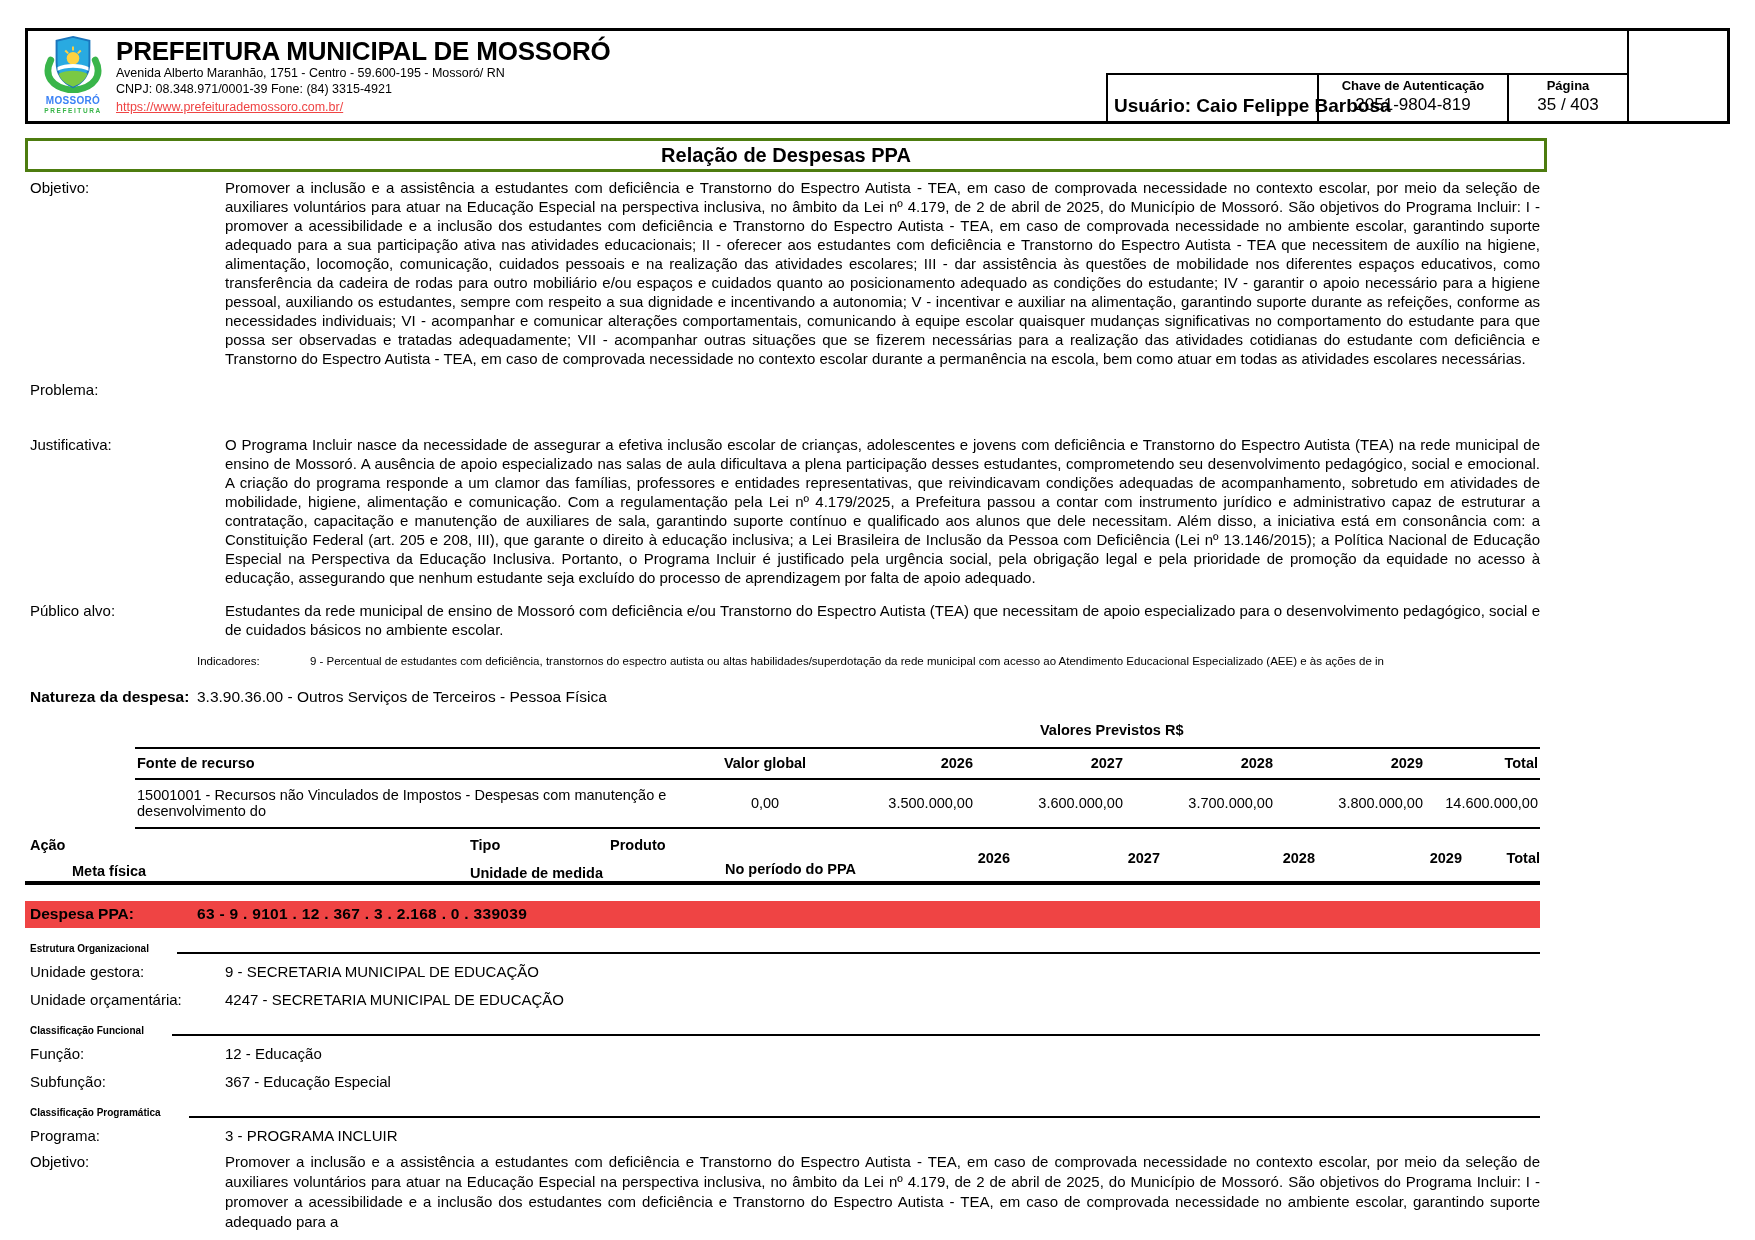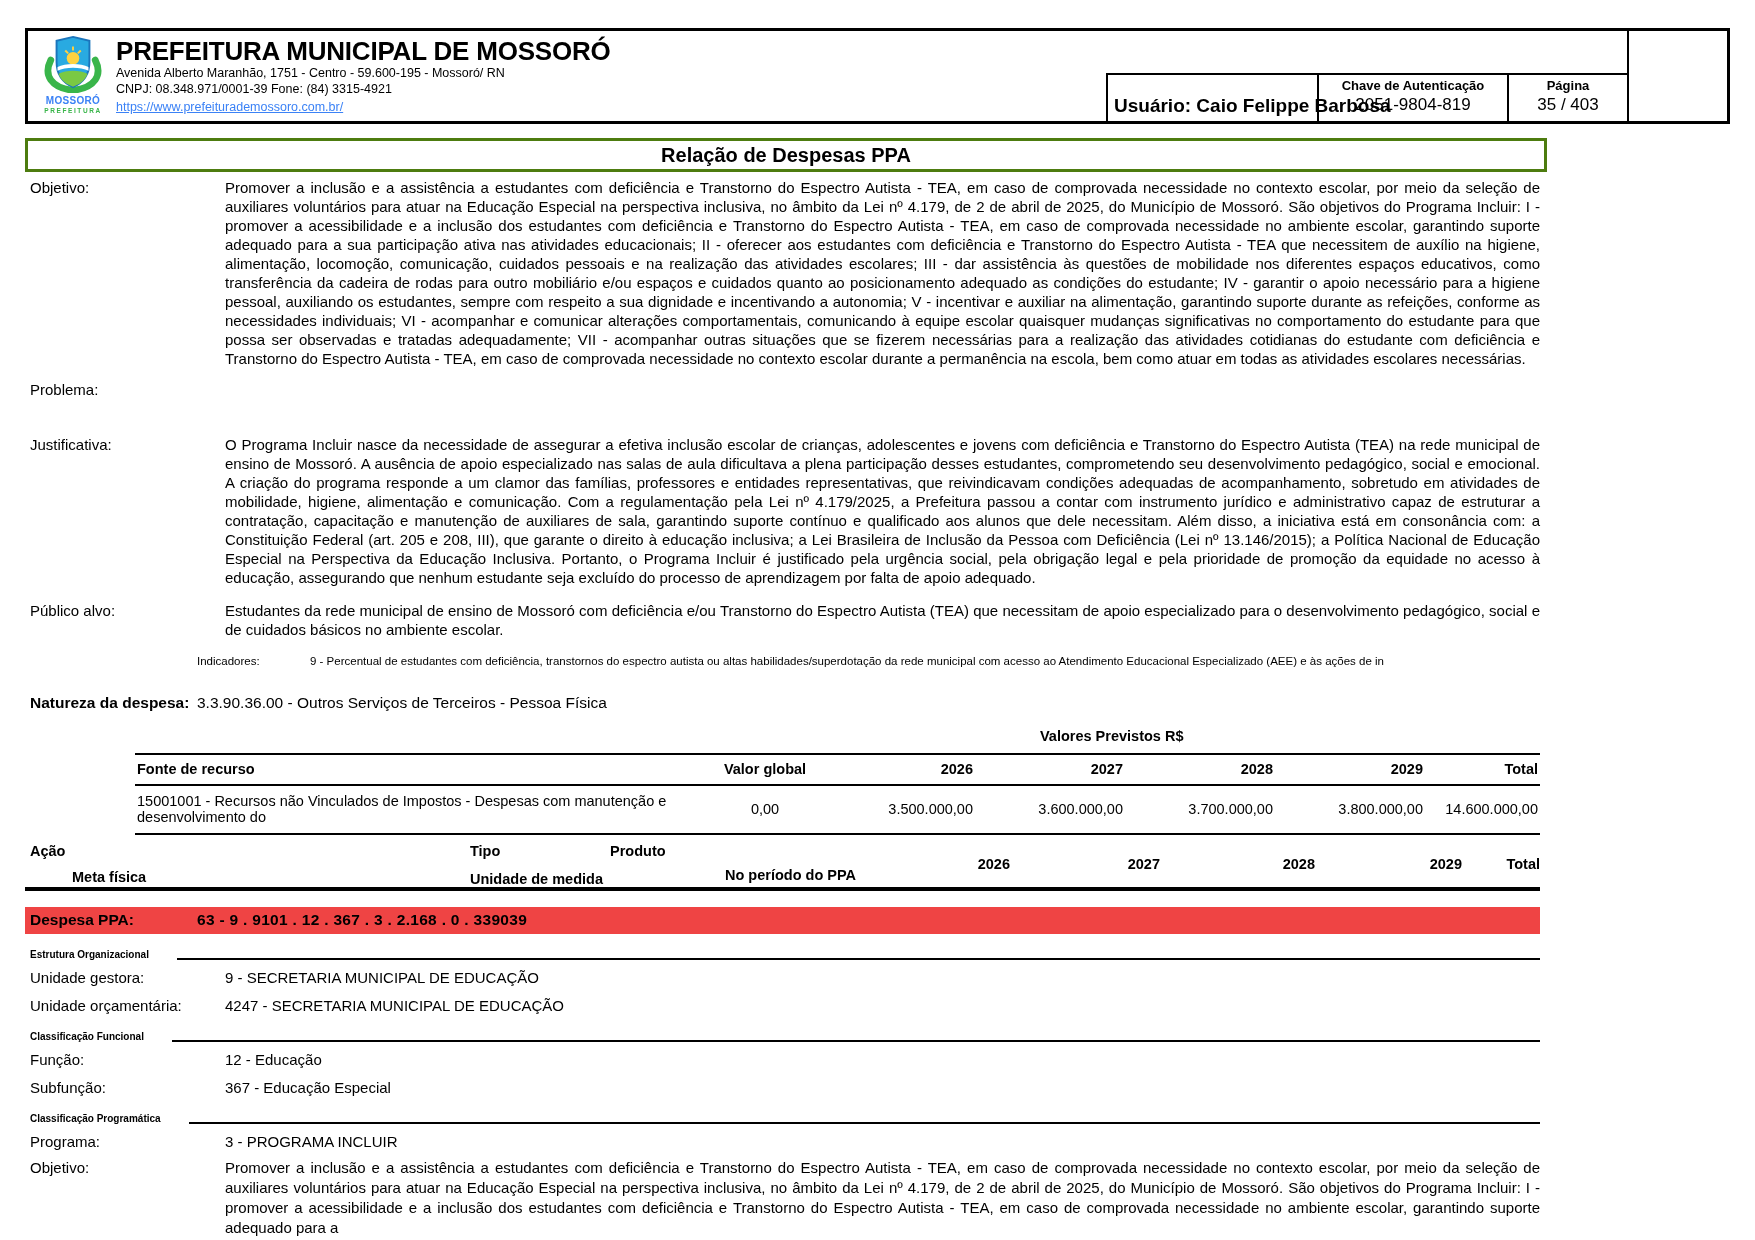"https://www.prefeiturademossoro.com.br/" .org-link { color: #3b82f6 -> #ef4444 }
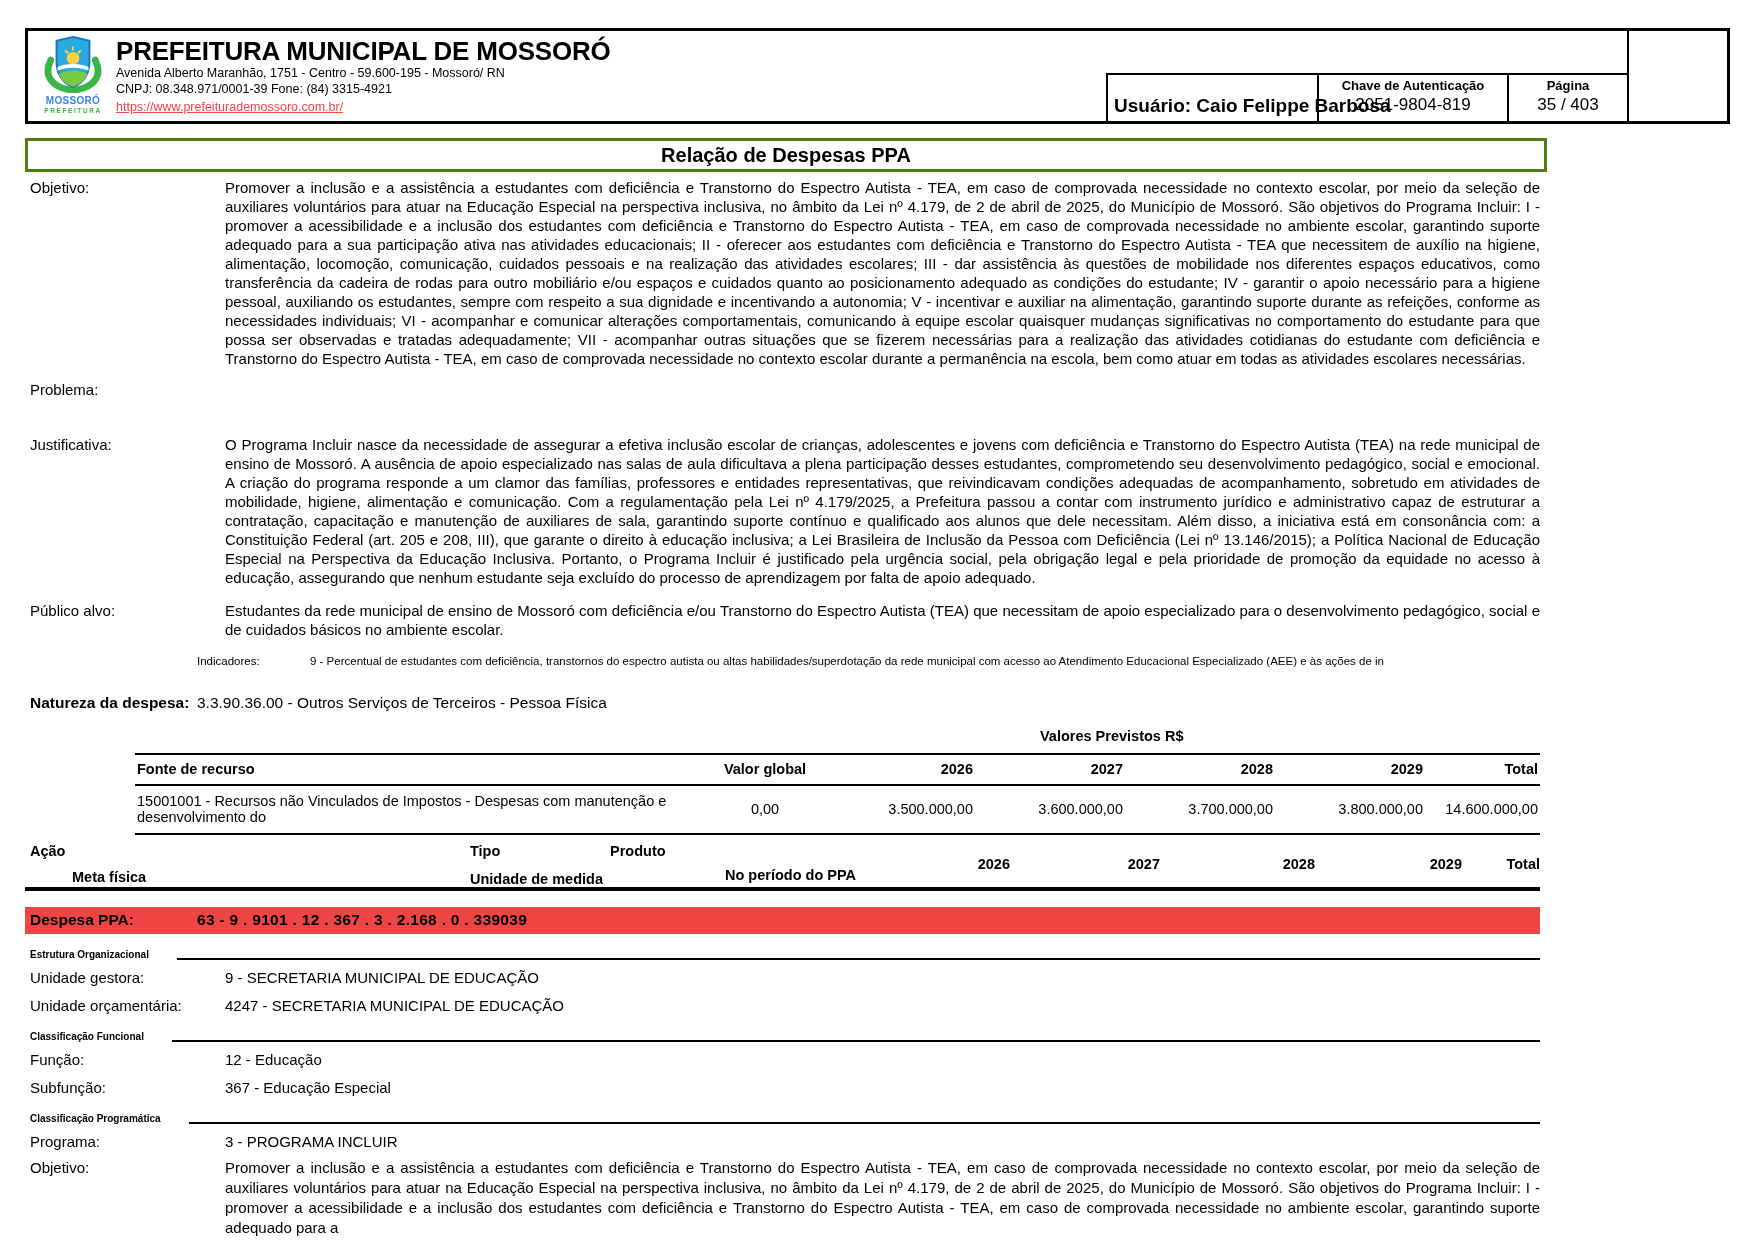"Indicadores:" .ind-row { margin-bottom: 26px -> 20px }
